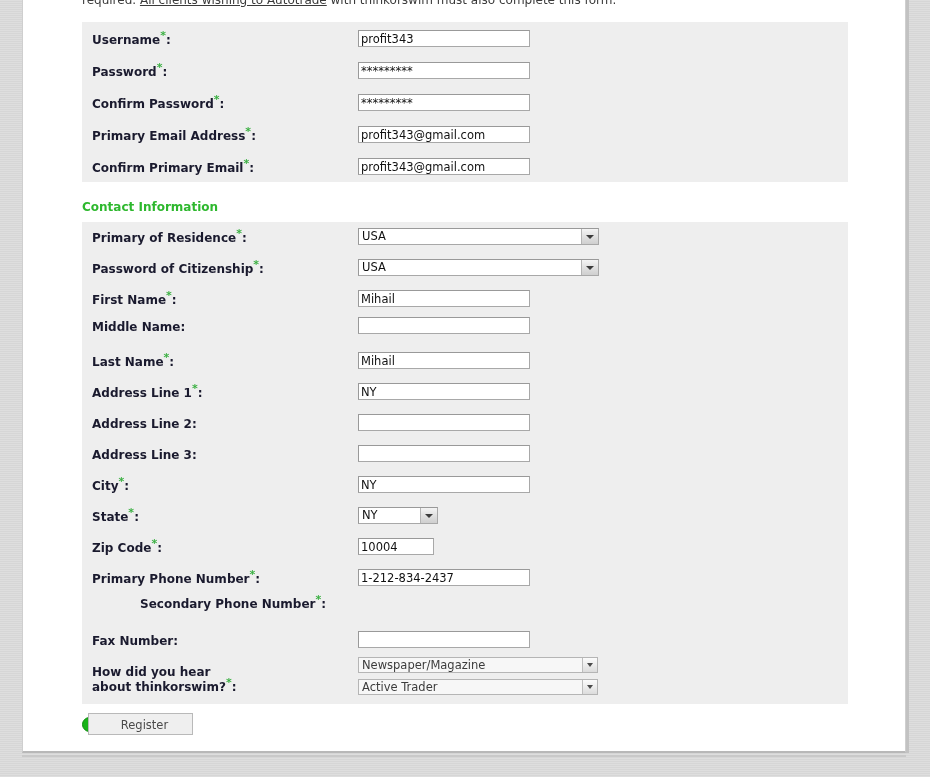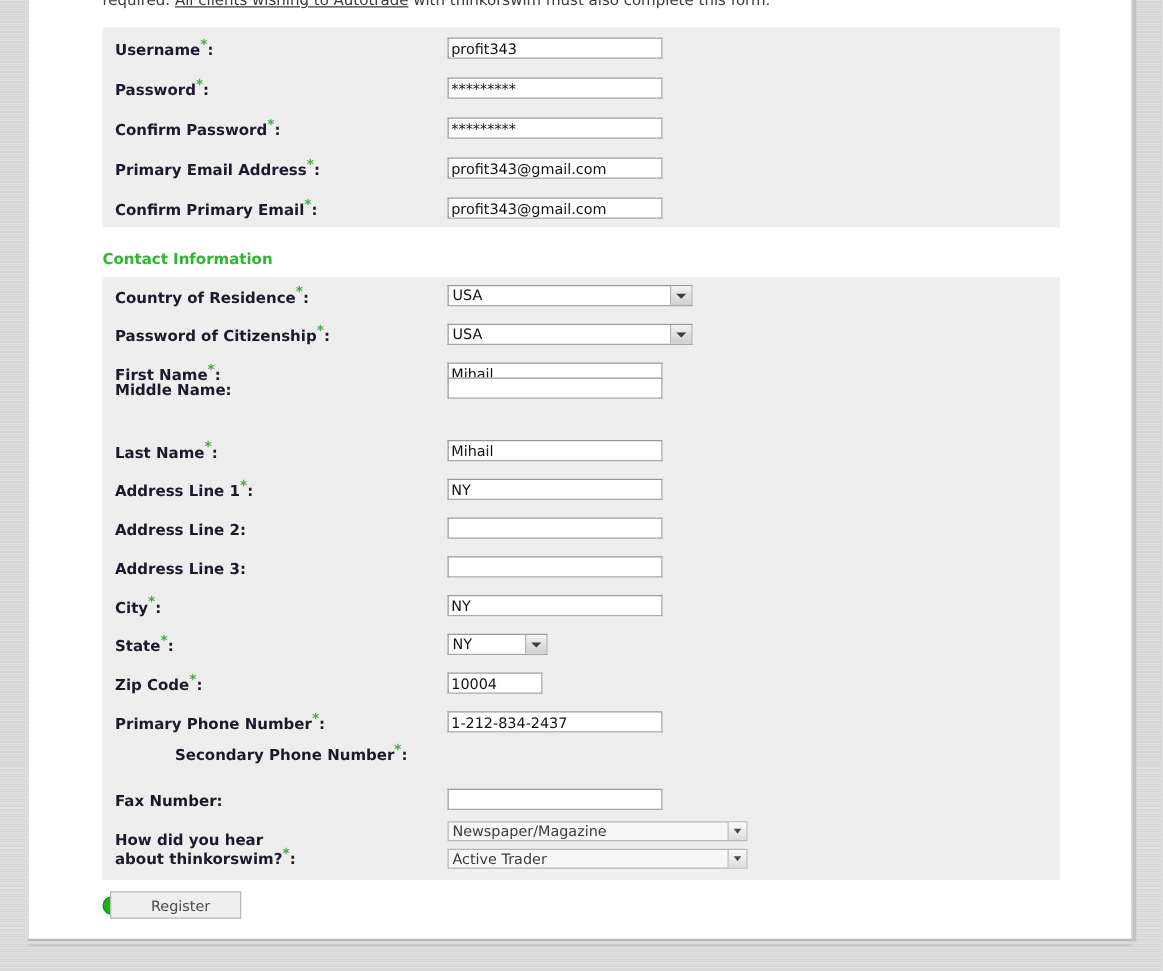"Country of Residence" span { text: Country -> Primary }
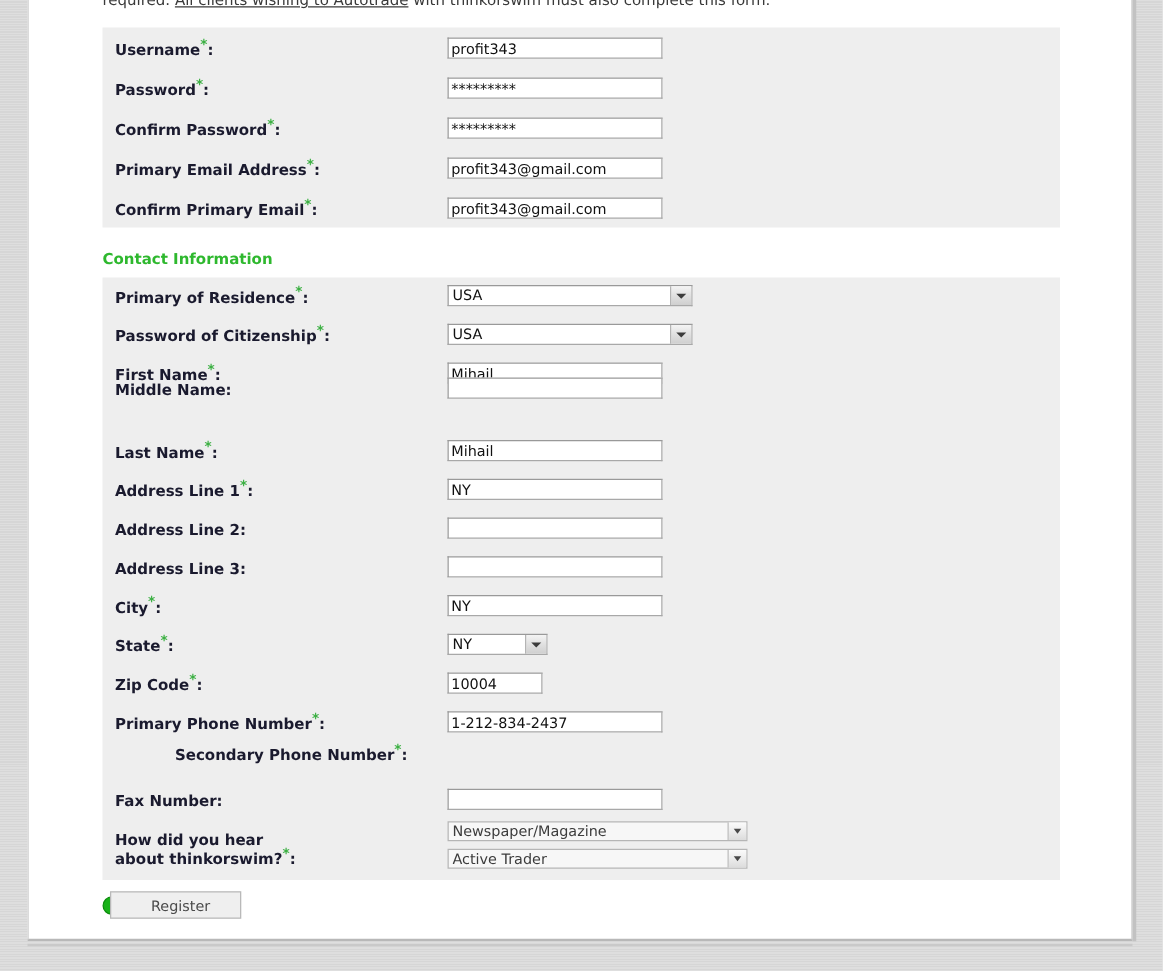"USA" .sel { width: 196px -> 241px }
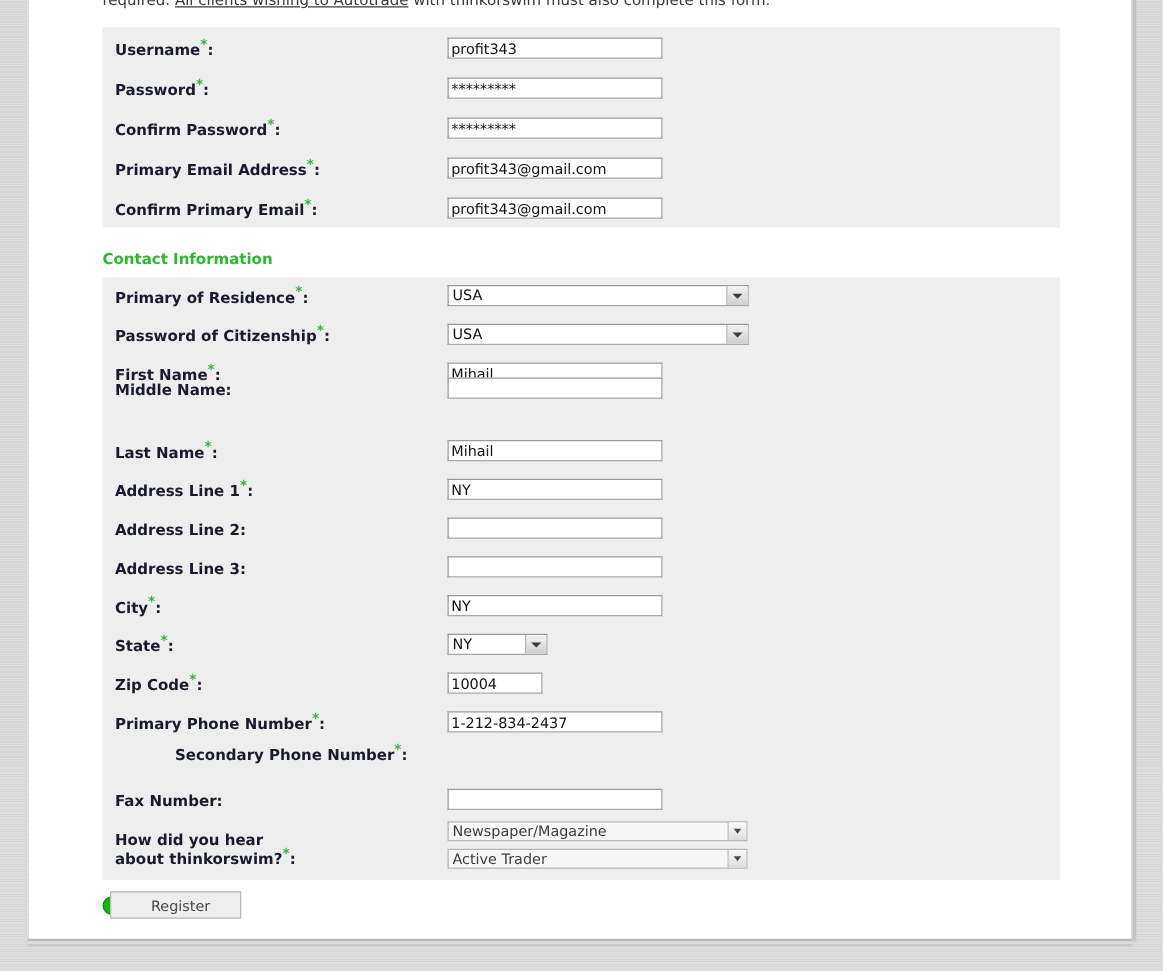"Middle Name:" div.row { top: 305px -> 320px }
